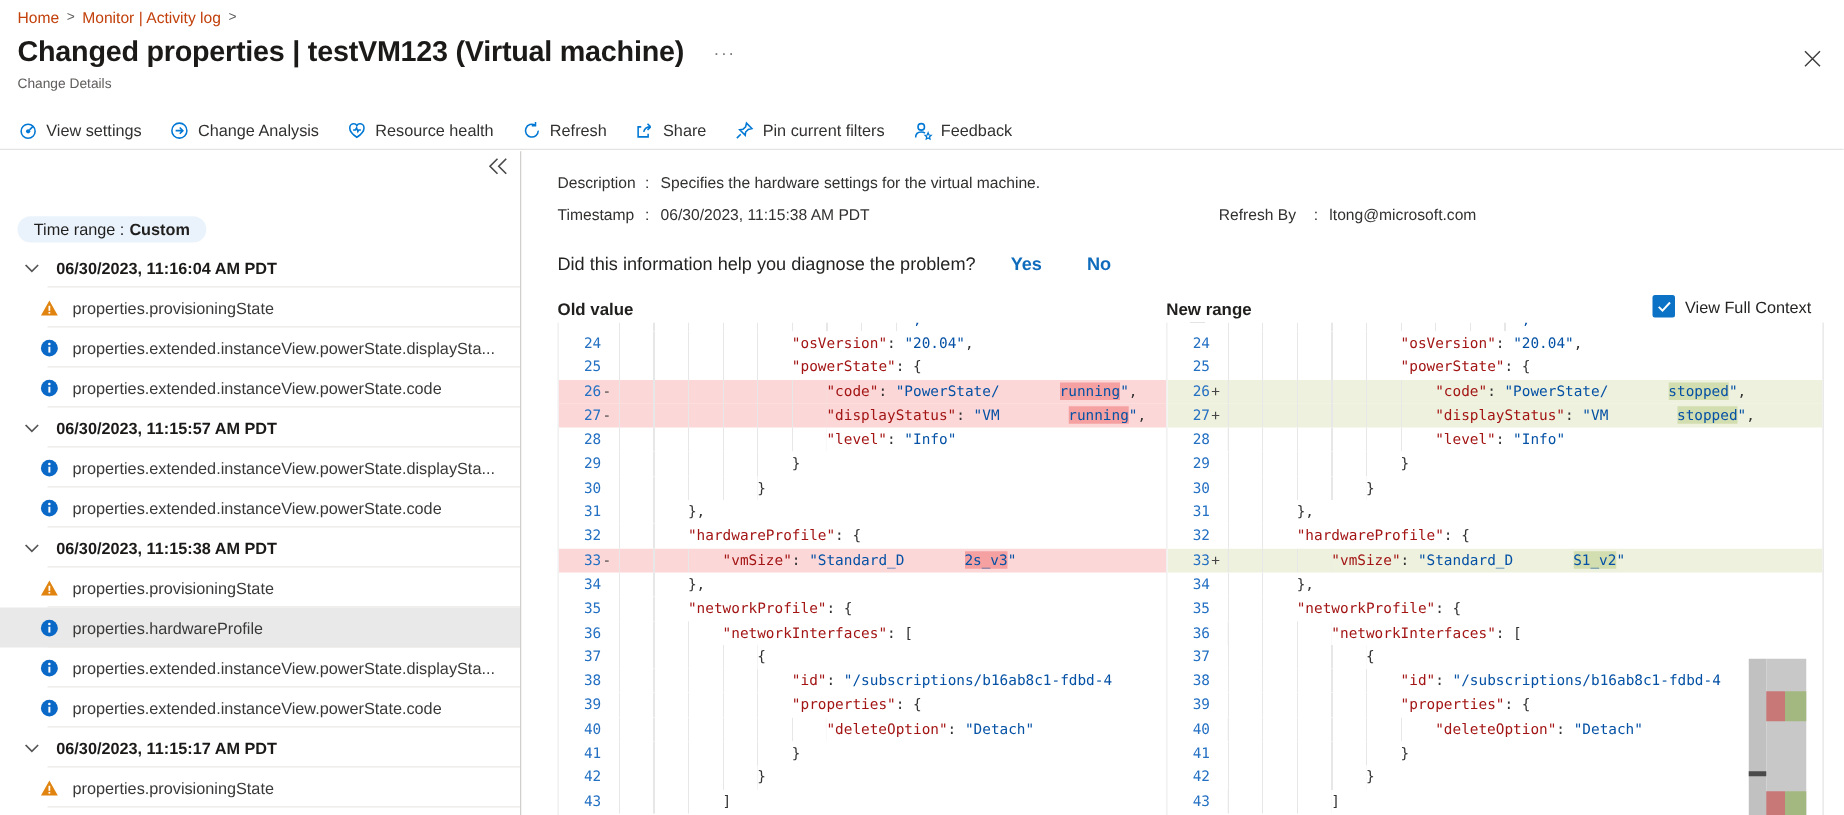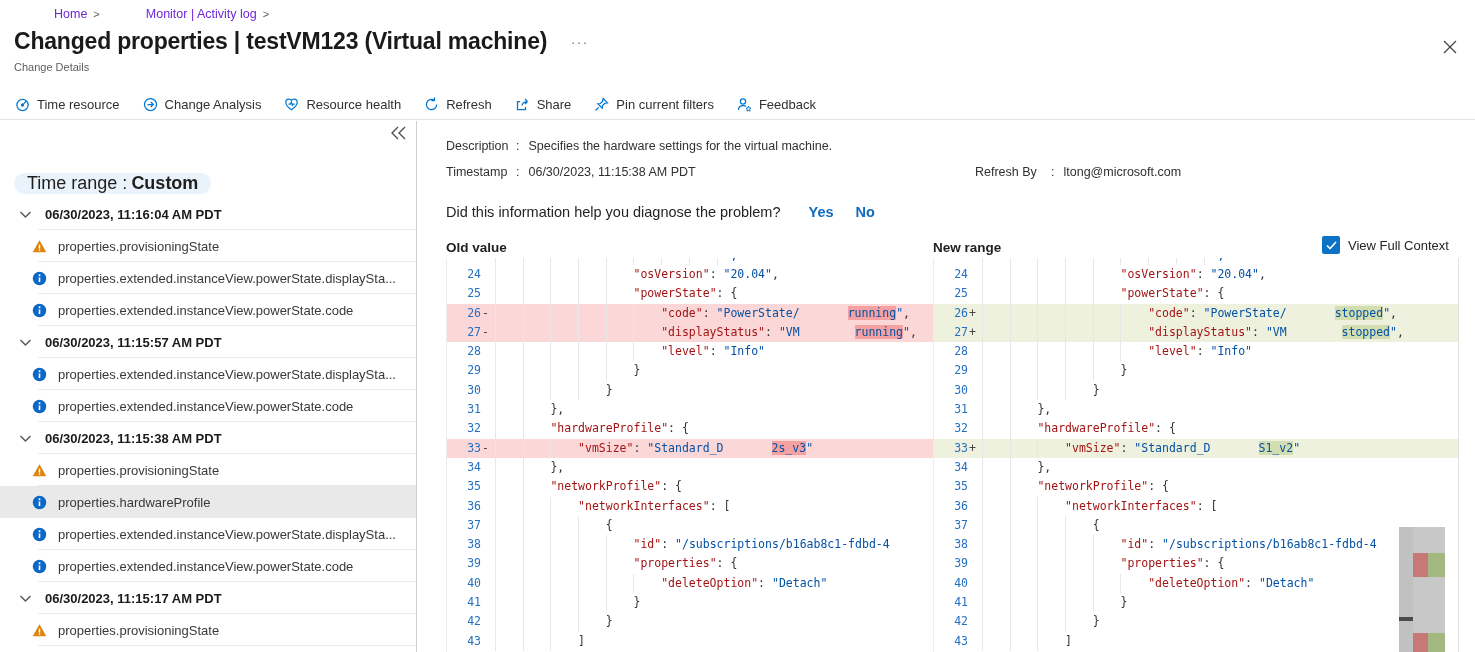"Home" .breadcrumb a { color: #6d28d9 -> #c2410c; margin-left: 40px -> none }
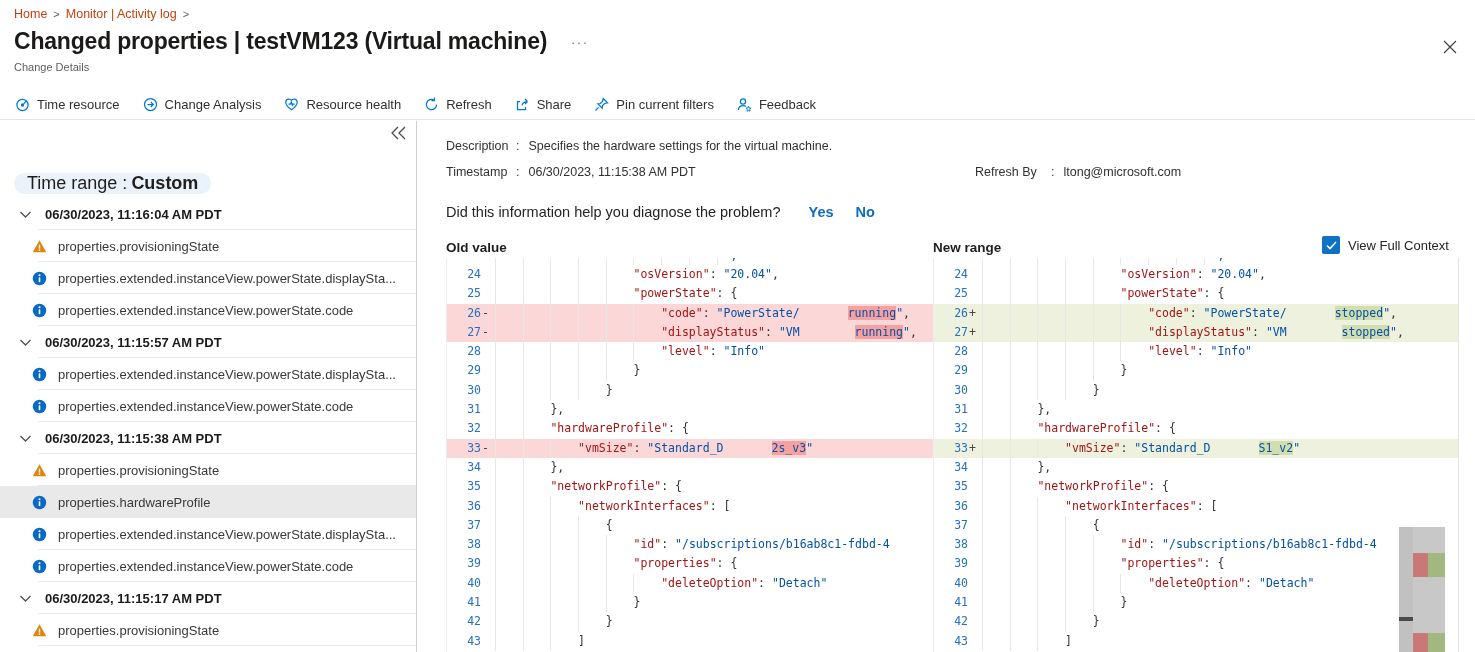"Time resource" span { text: Time resource -> View settings }
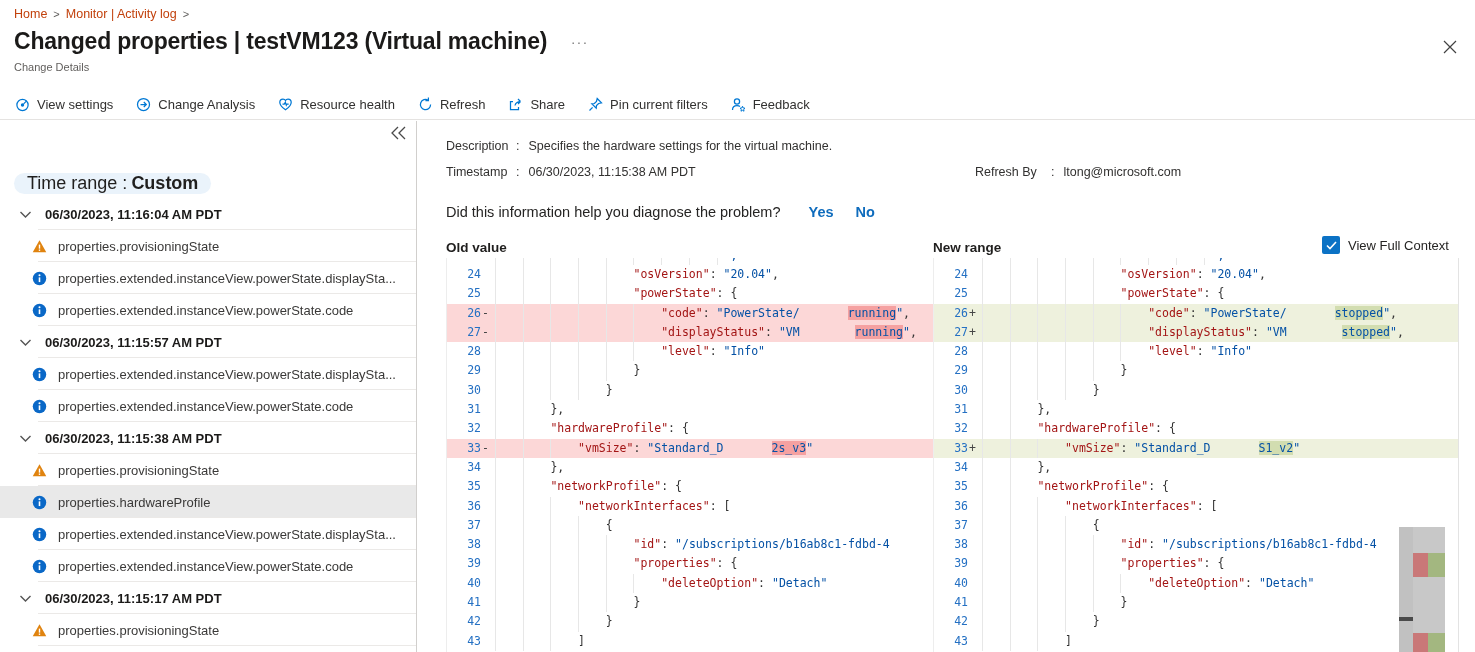"Time range :" .time-pill { font-size: 18px -> 13px }
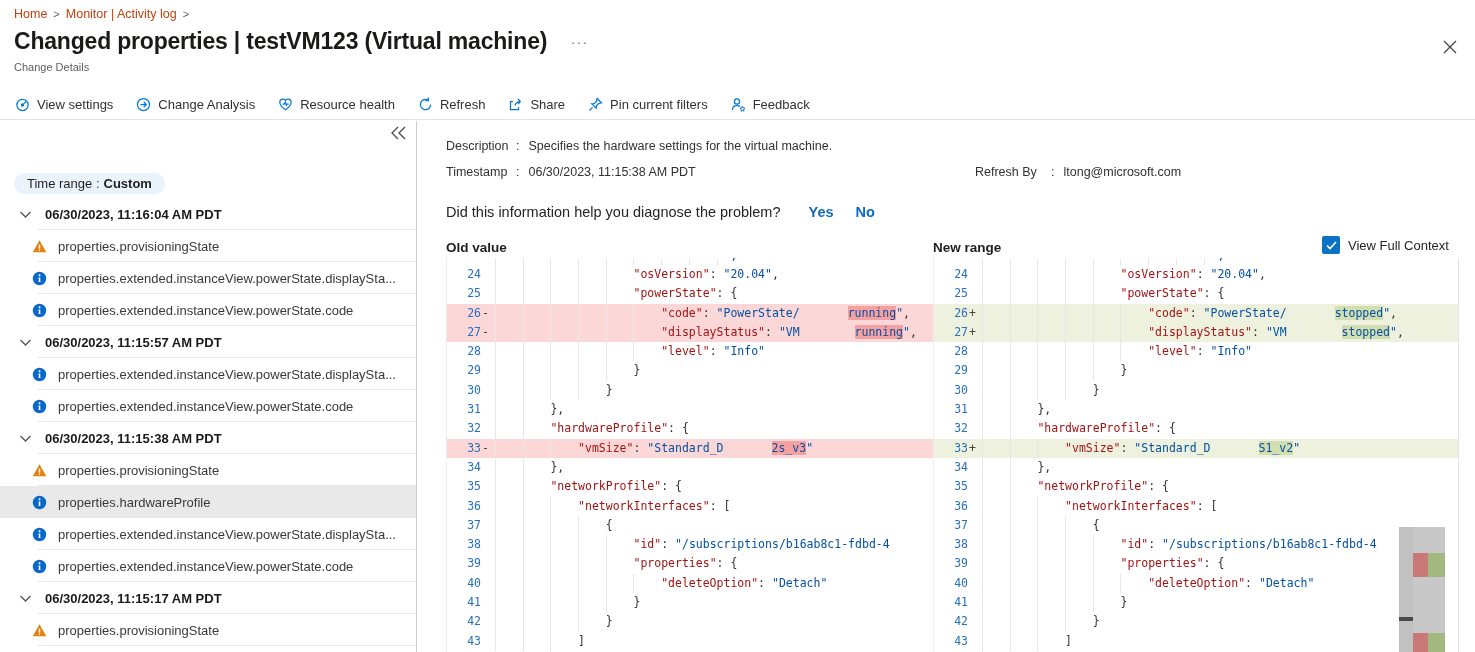"No" span.qlink { margin-left: 18px -> 32px }
